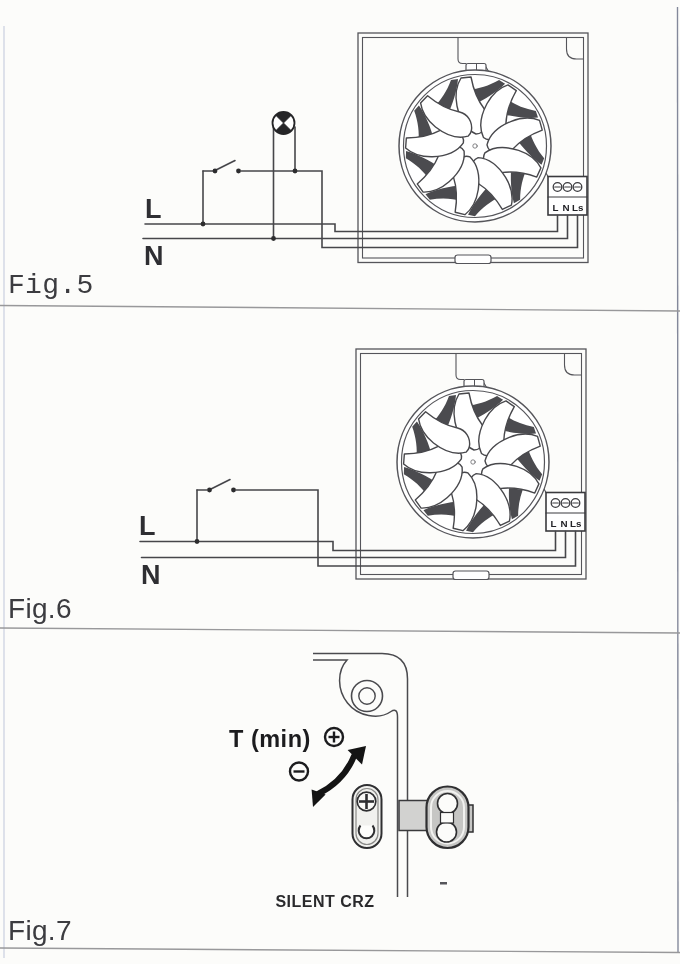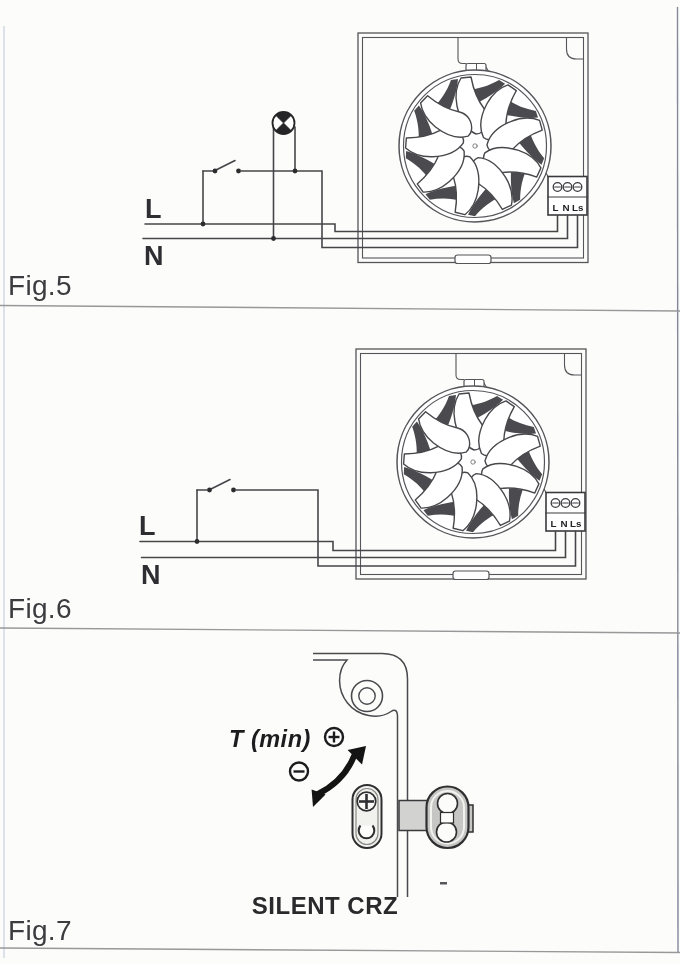"Fig.5" div.fig-caption { font-family: none -> Liberation Mono, monospace }
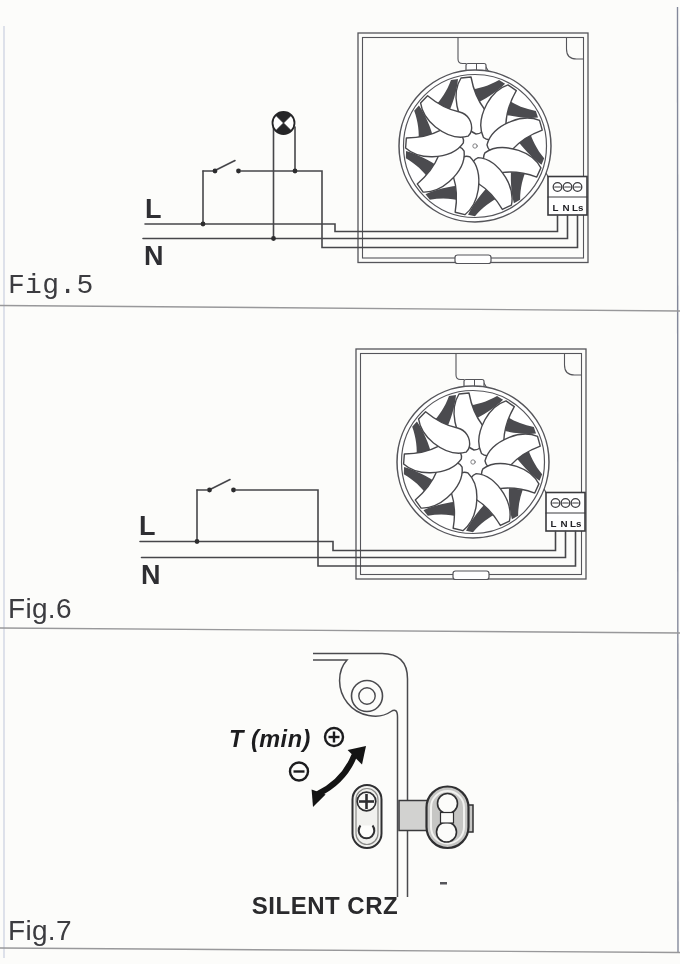"T (min)" div.timer-label { font-style: italic -> none }
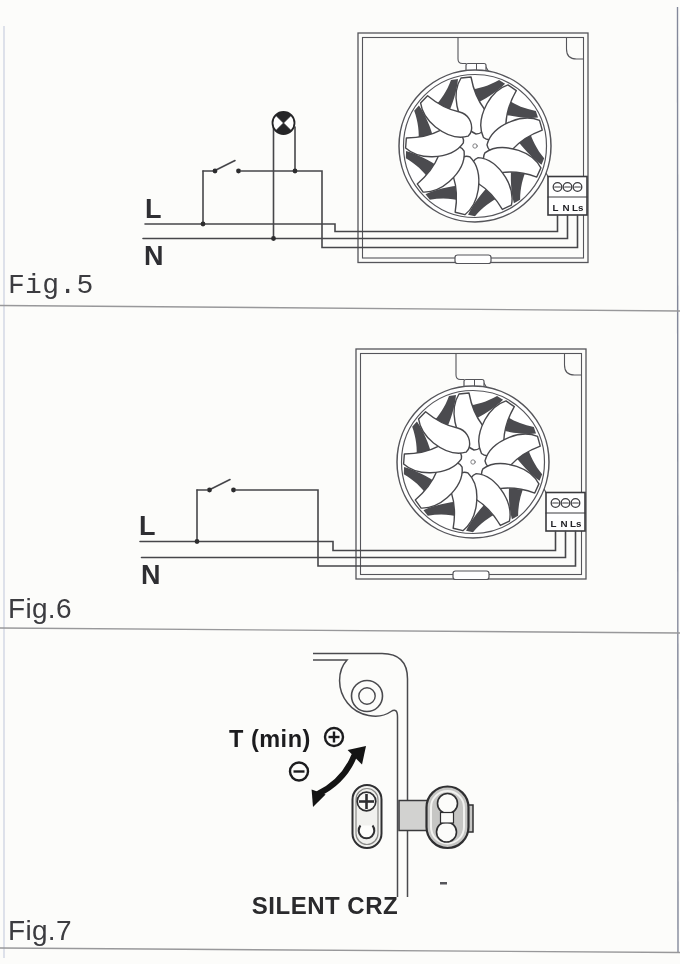"SILENT CRZ" .product-label { font-size: 24px -> 16px }
